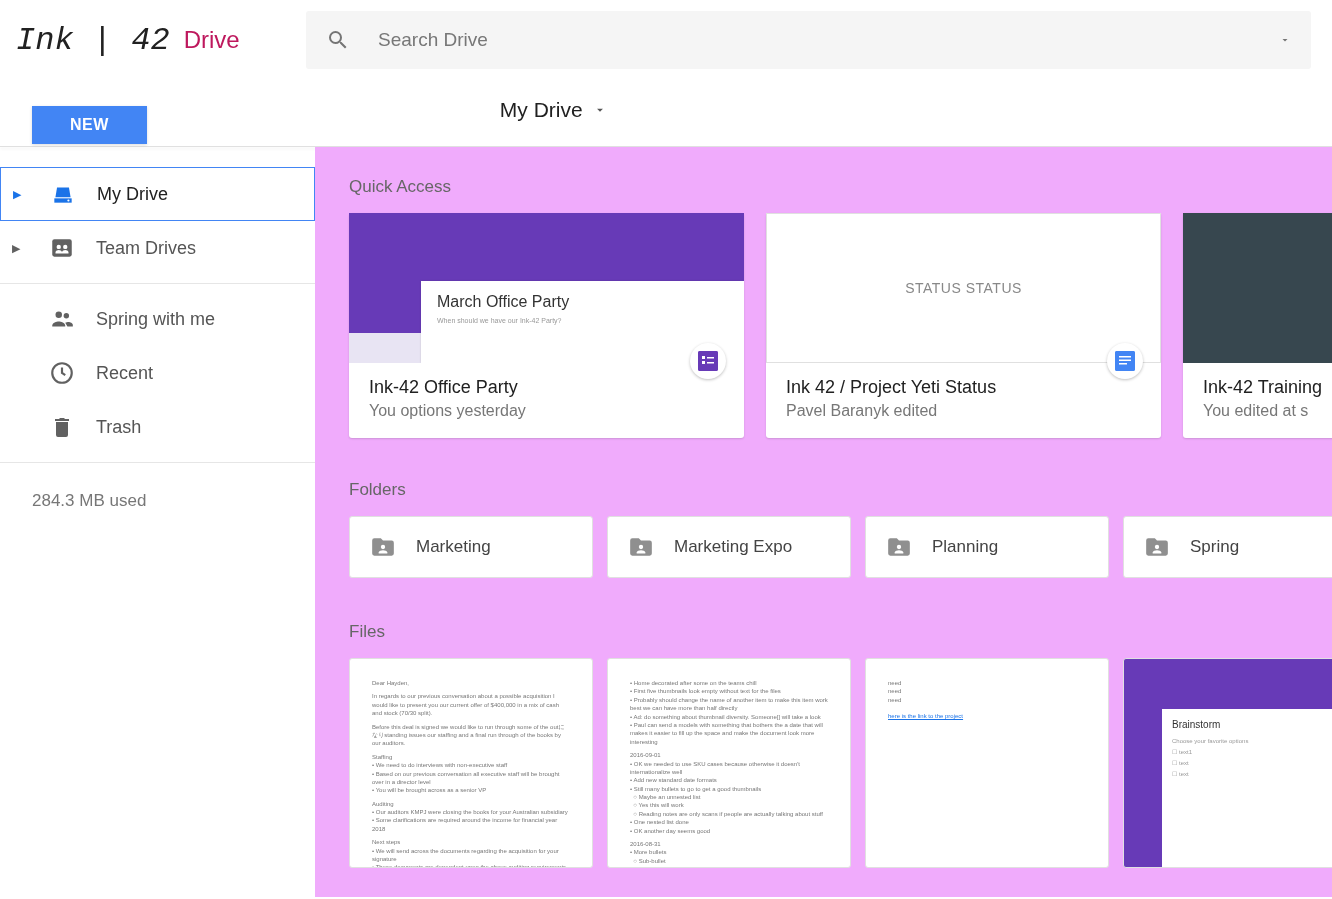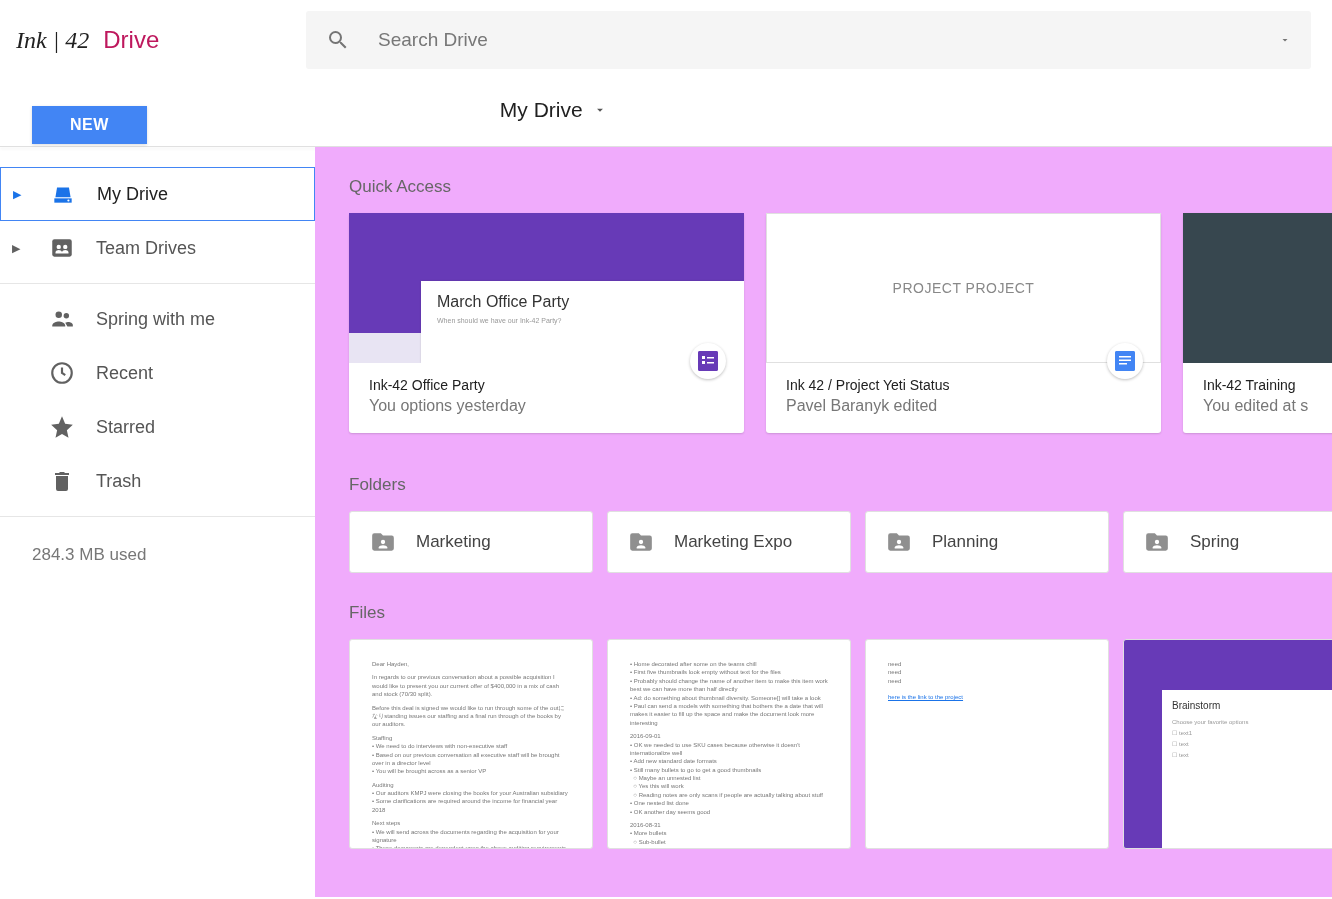"Ink | 42" .logo-text { font-family: Liberation Serif, serif -> Liberation Mono, monospace; font-size: 24px -> 32px }
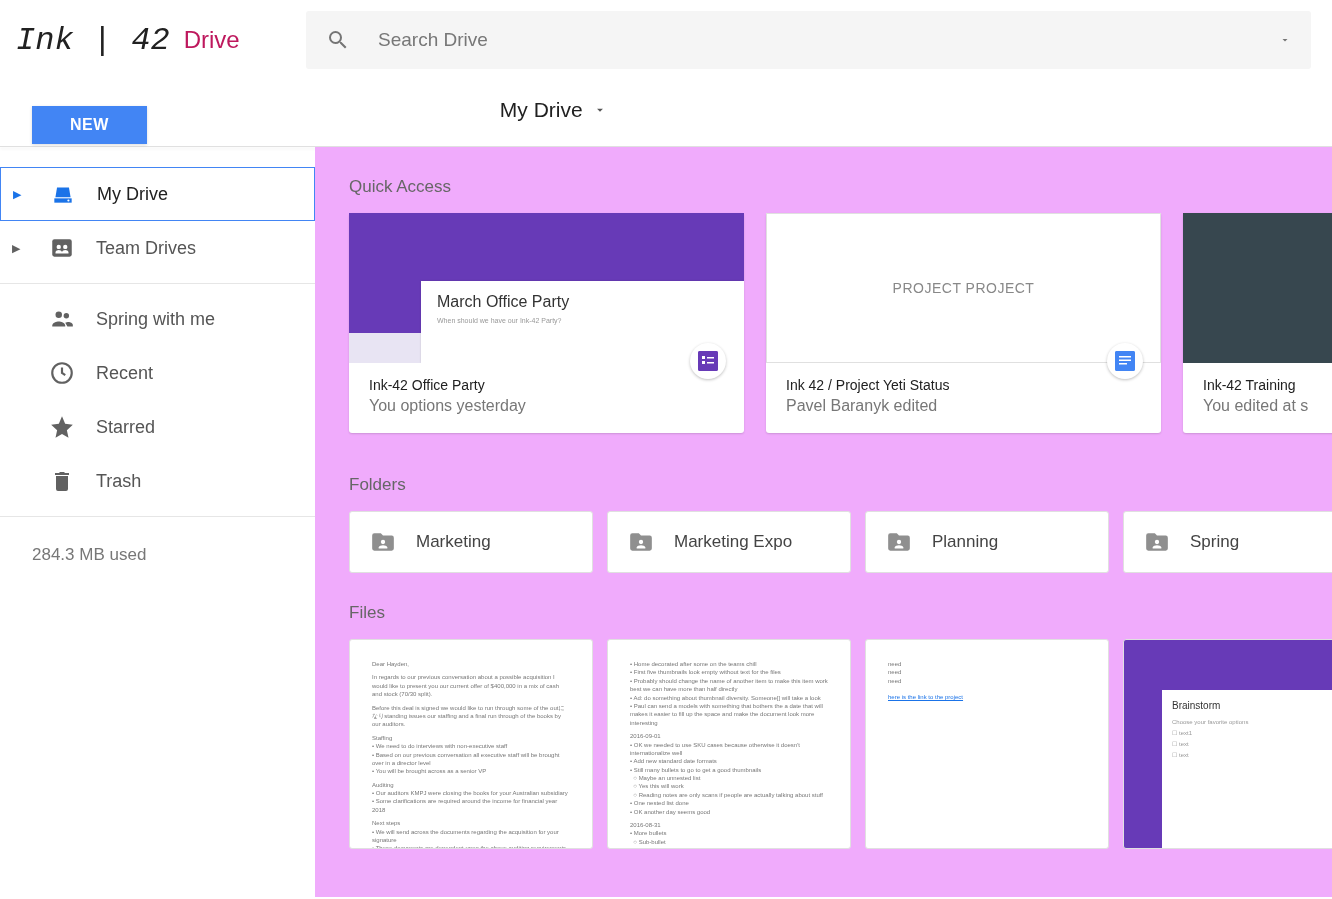"PROJECT PROJECT" span.pstatus { text: PROJECT PROJECT -> STATUS STATUS }
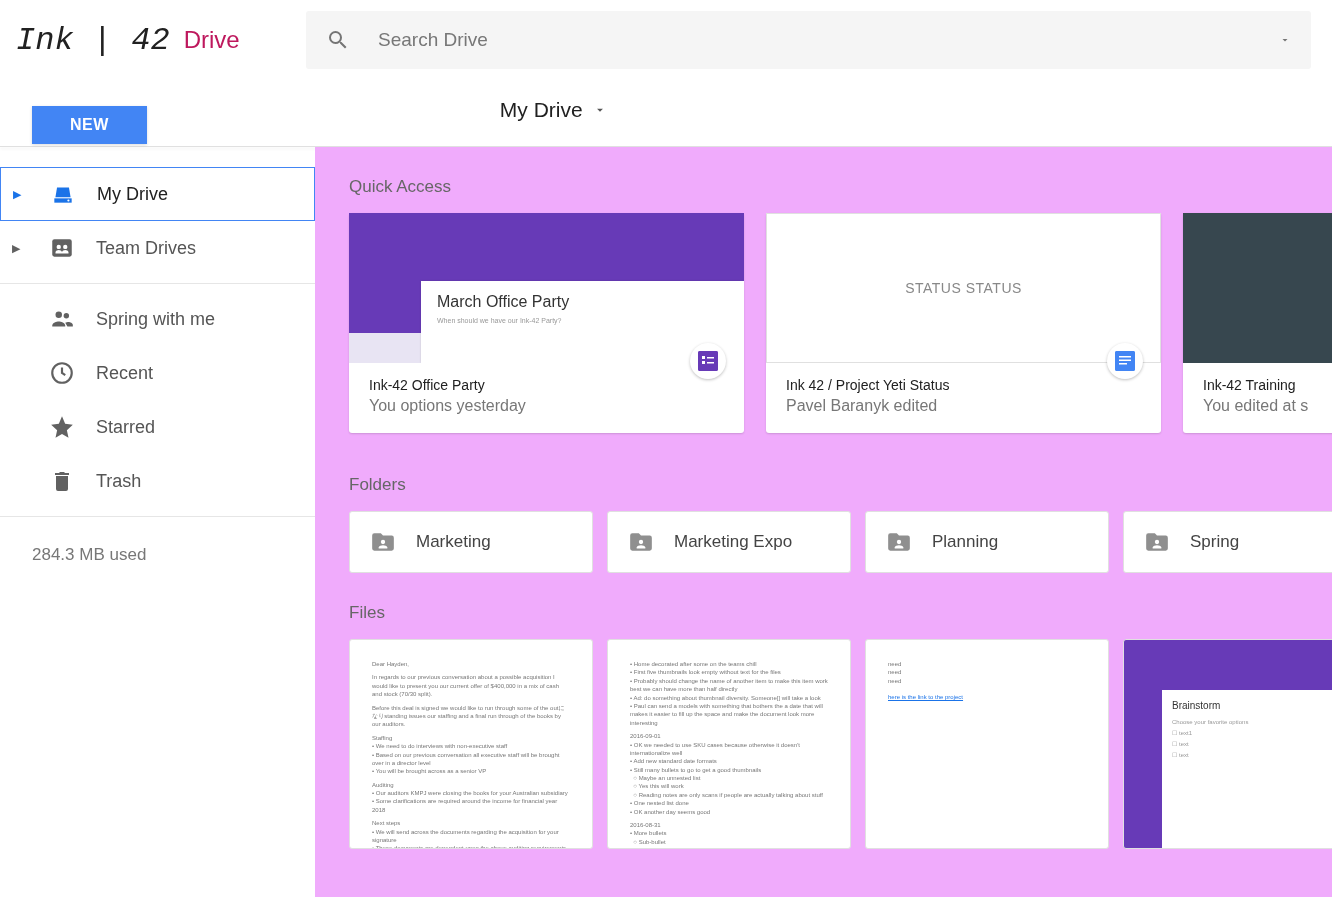"Ink-42 Office Party" .qcard-title { font-size: 14px -> 18px }
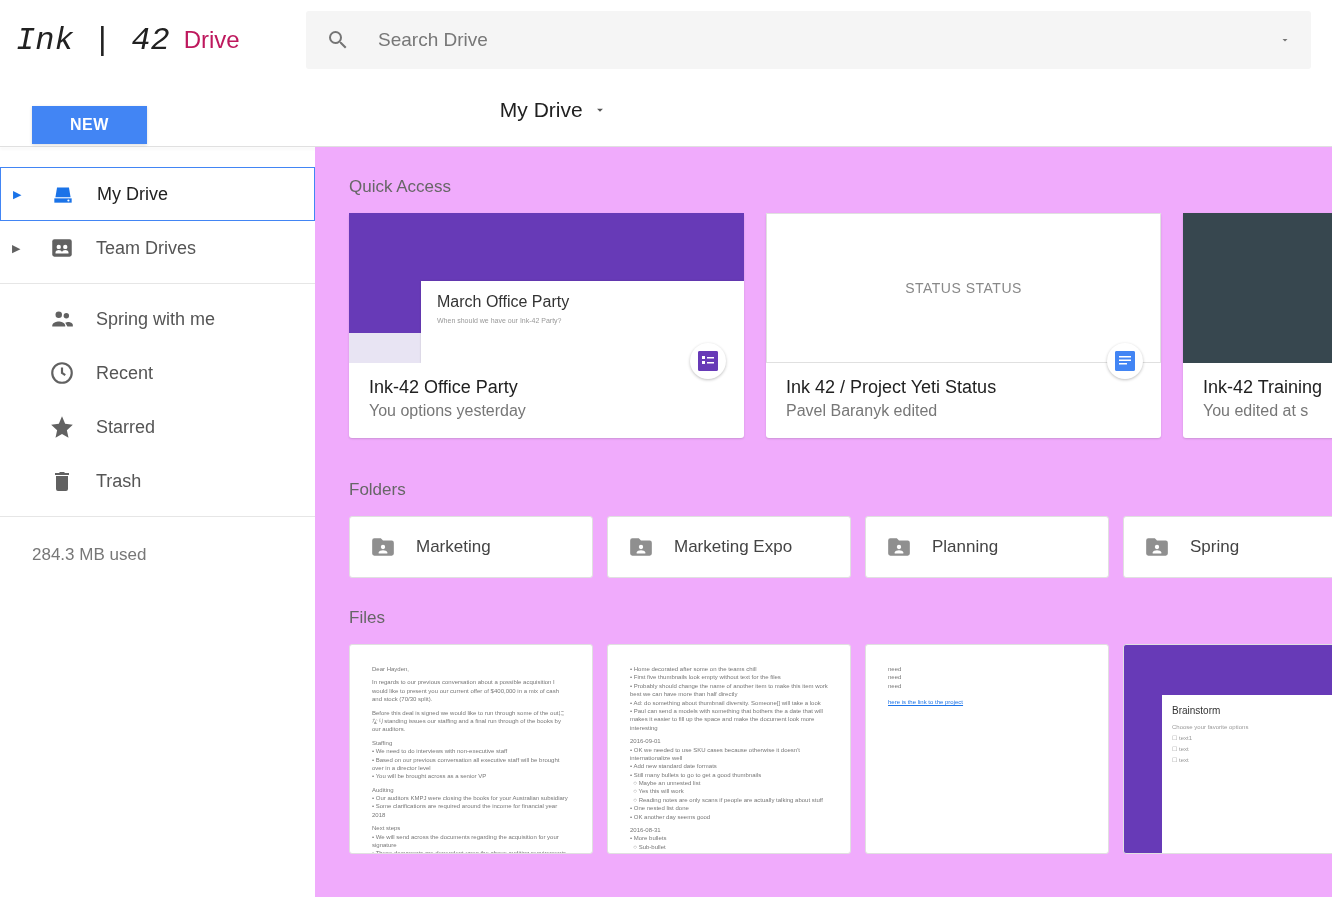"Starred" div.nav-item { html: <div> <span></span> <span> <svg> <path></path> </svg> </span> <span>Starred</span> </div> -> none }
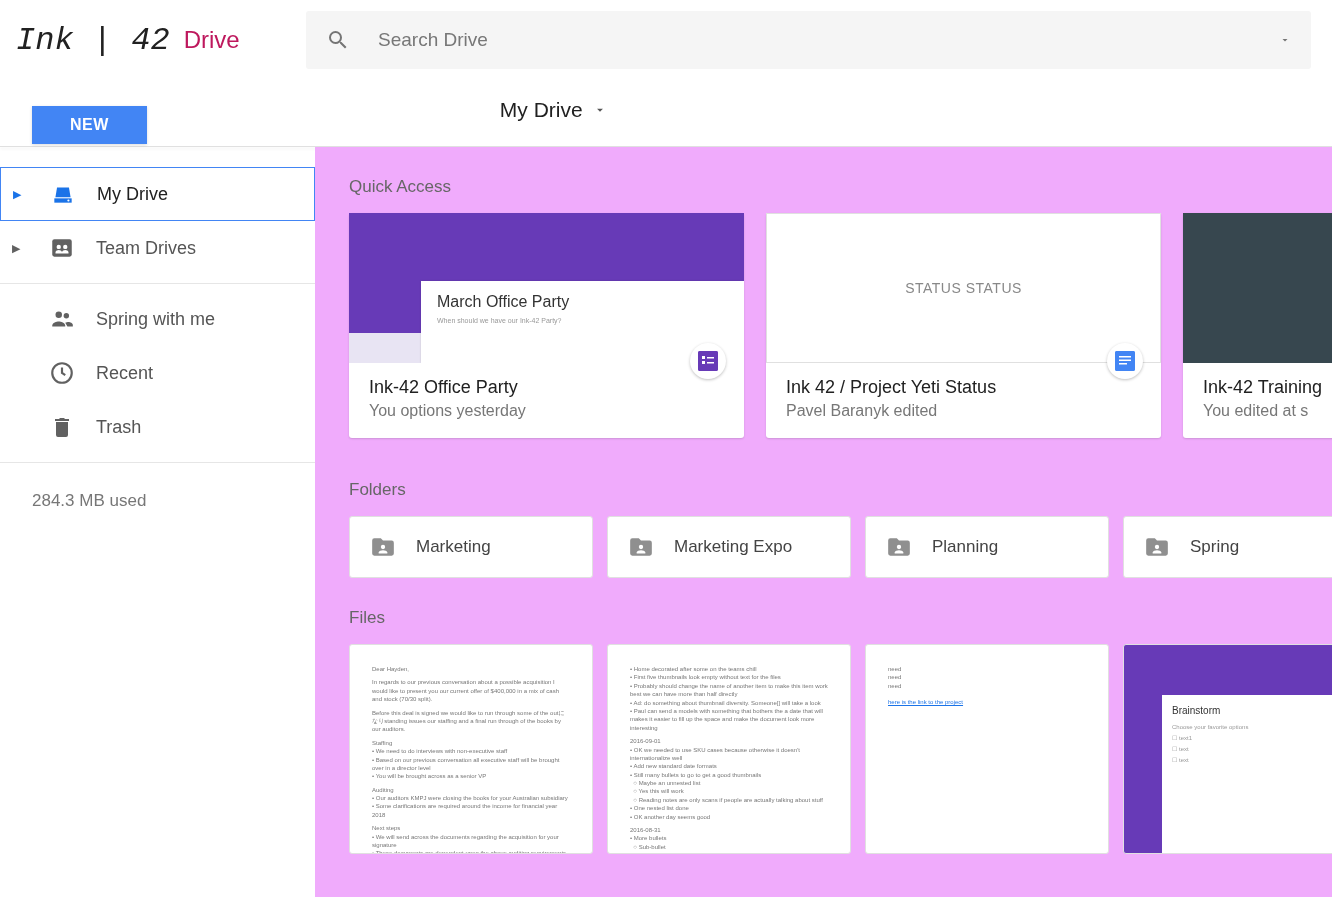"Marketing" .folder-row { margin-bottom: 30px -> 44px }
